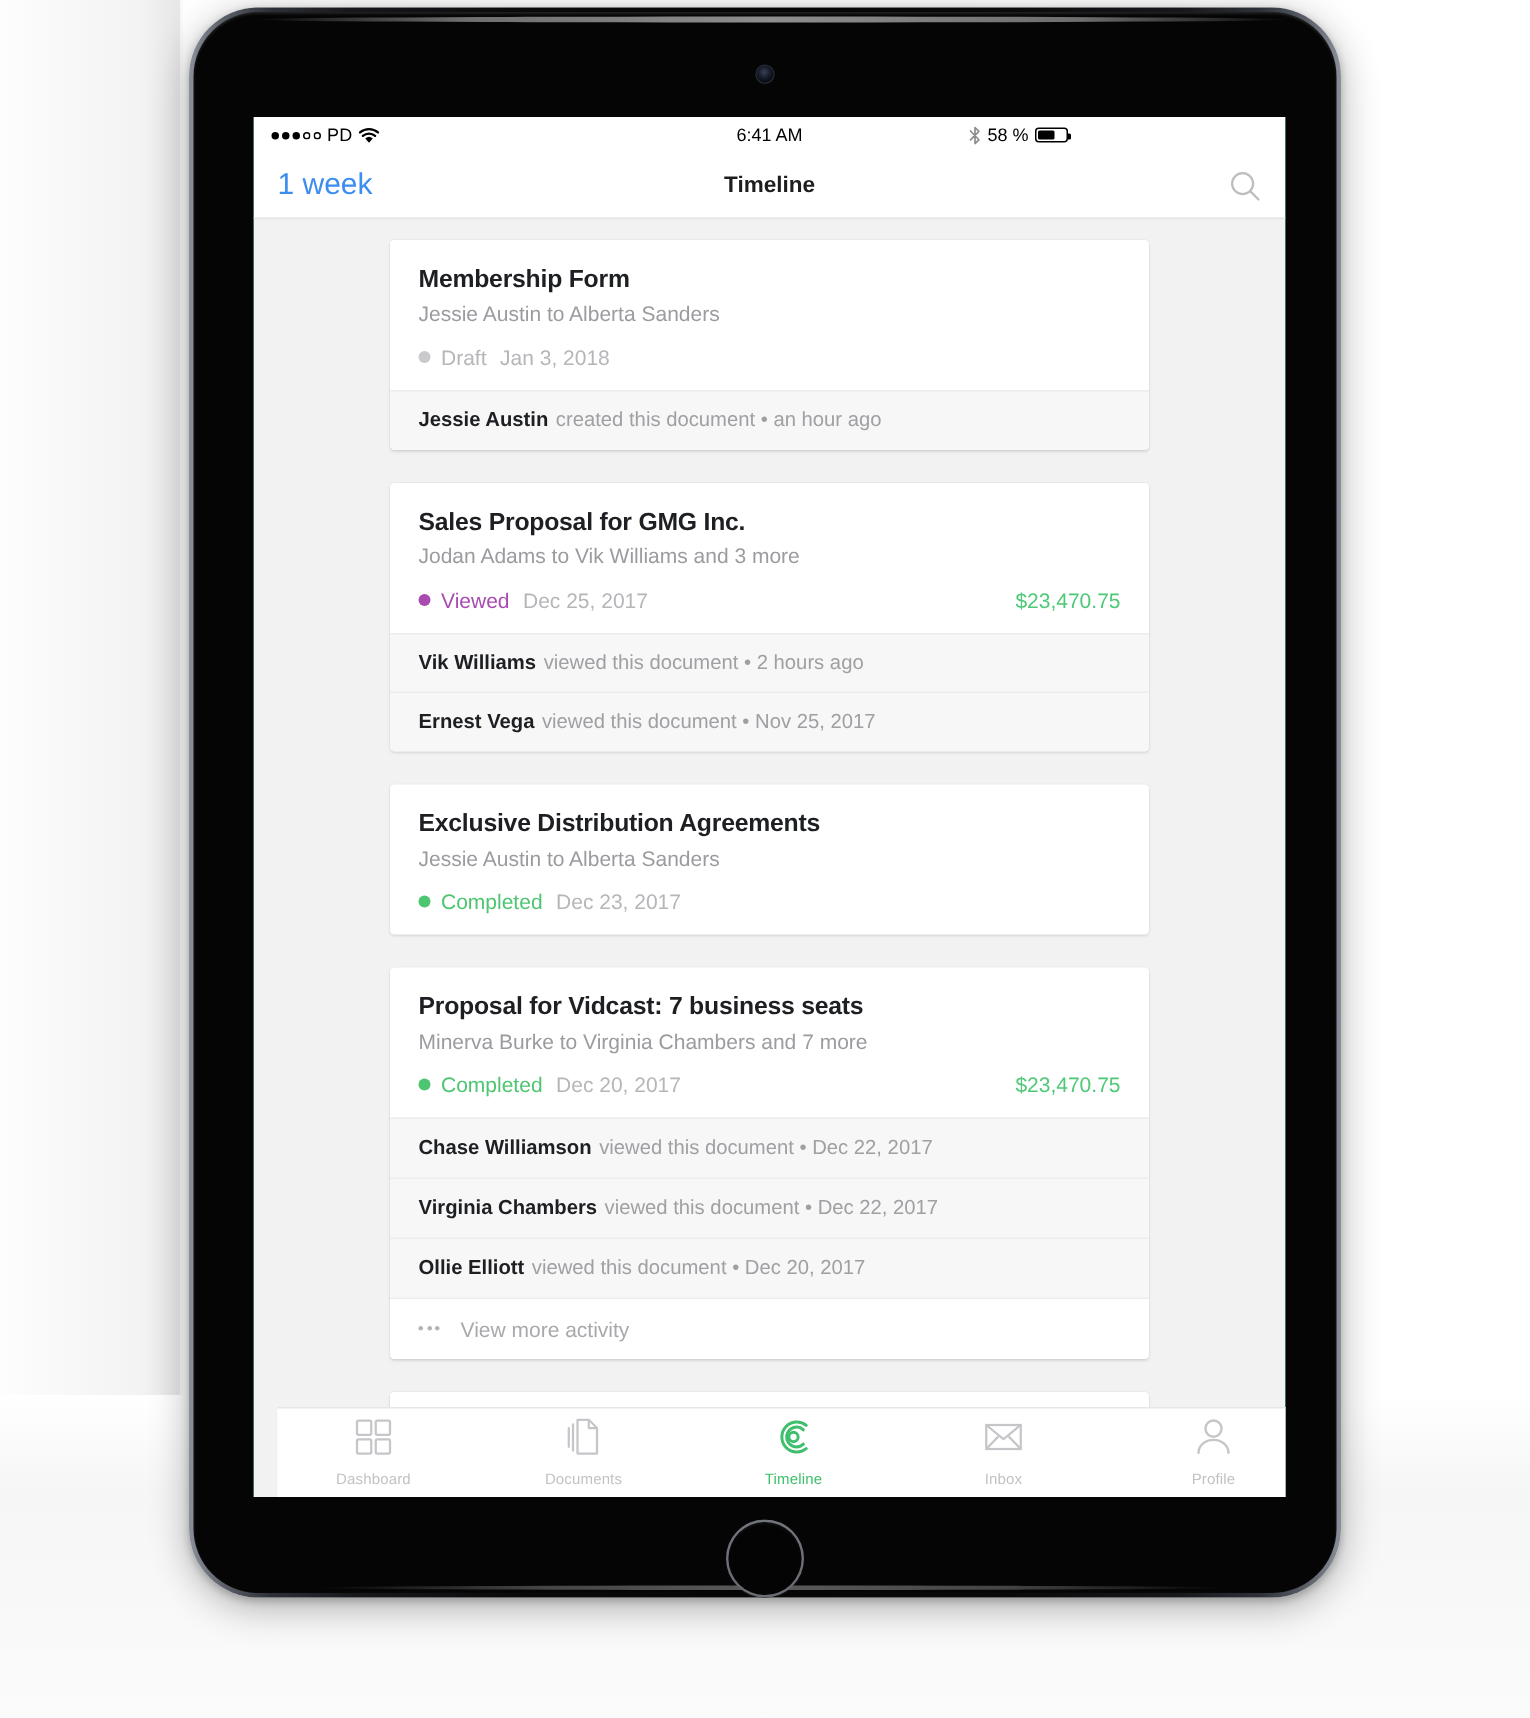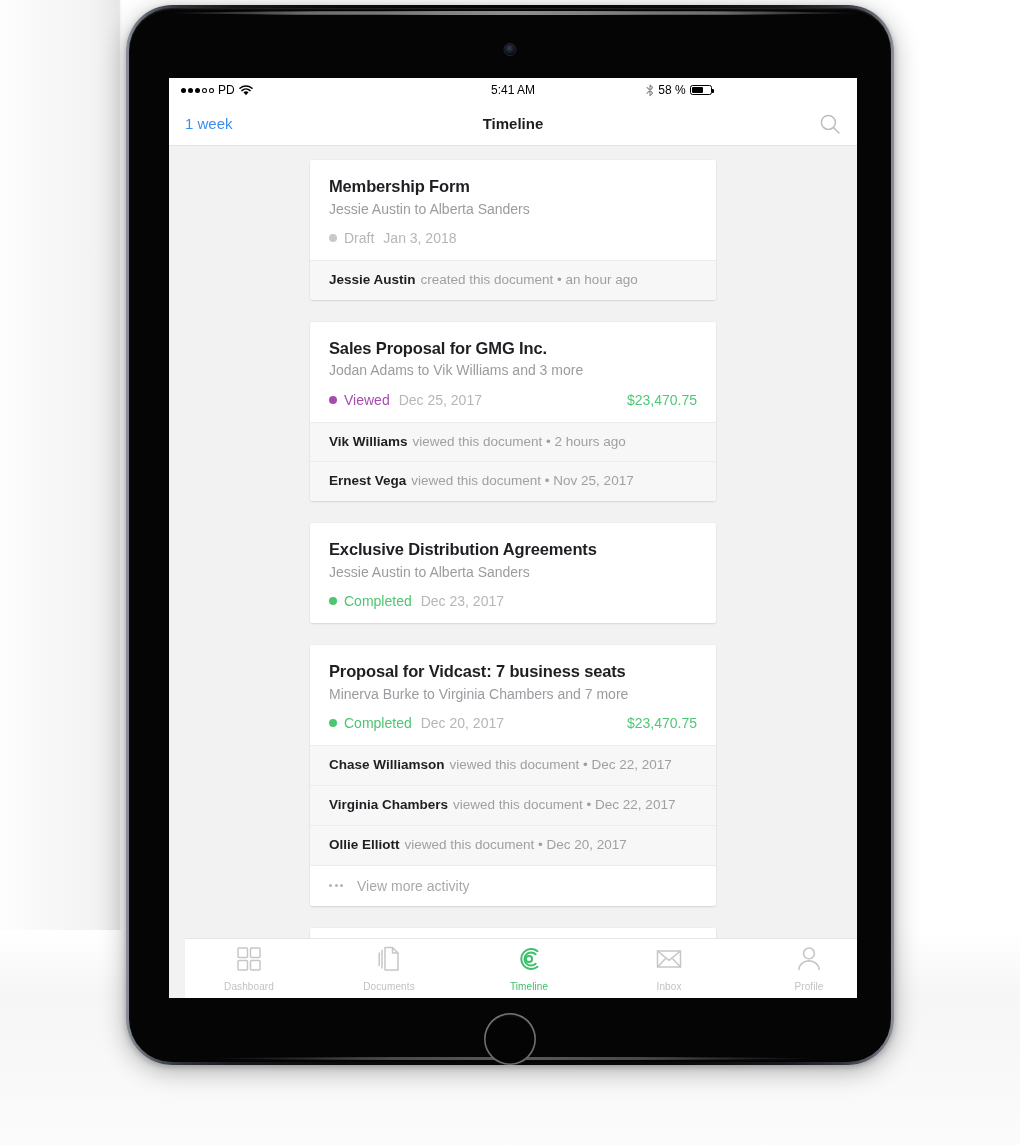"5:41 AM" div.status-center { text: 5:41 -> 6:41 }
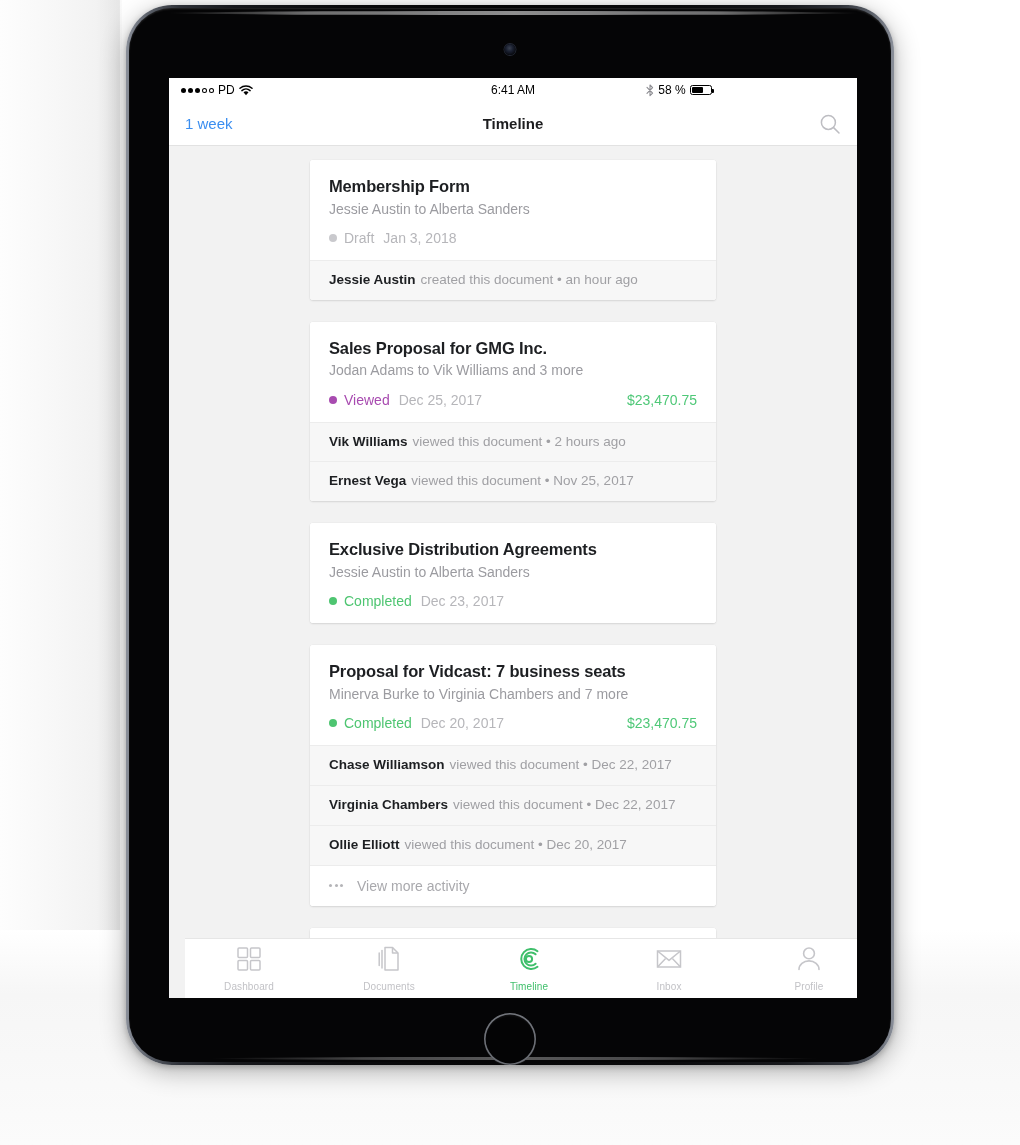"1 week" .nav-left { font-size: 15px -> 20px }
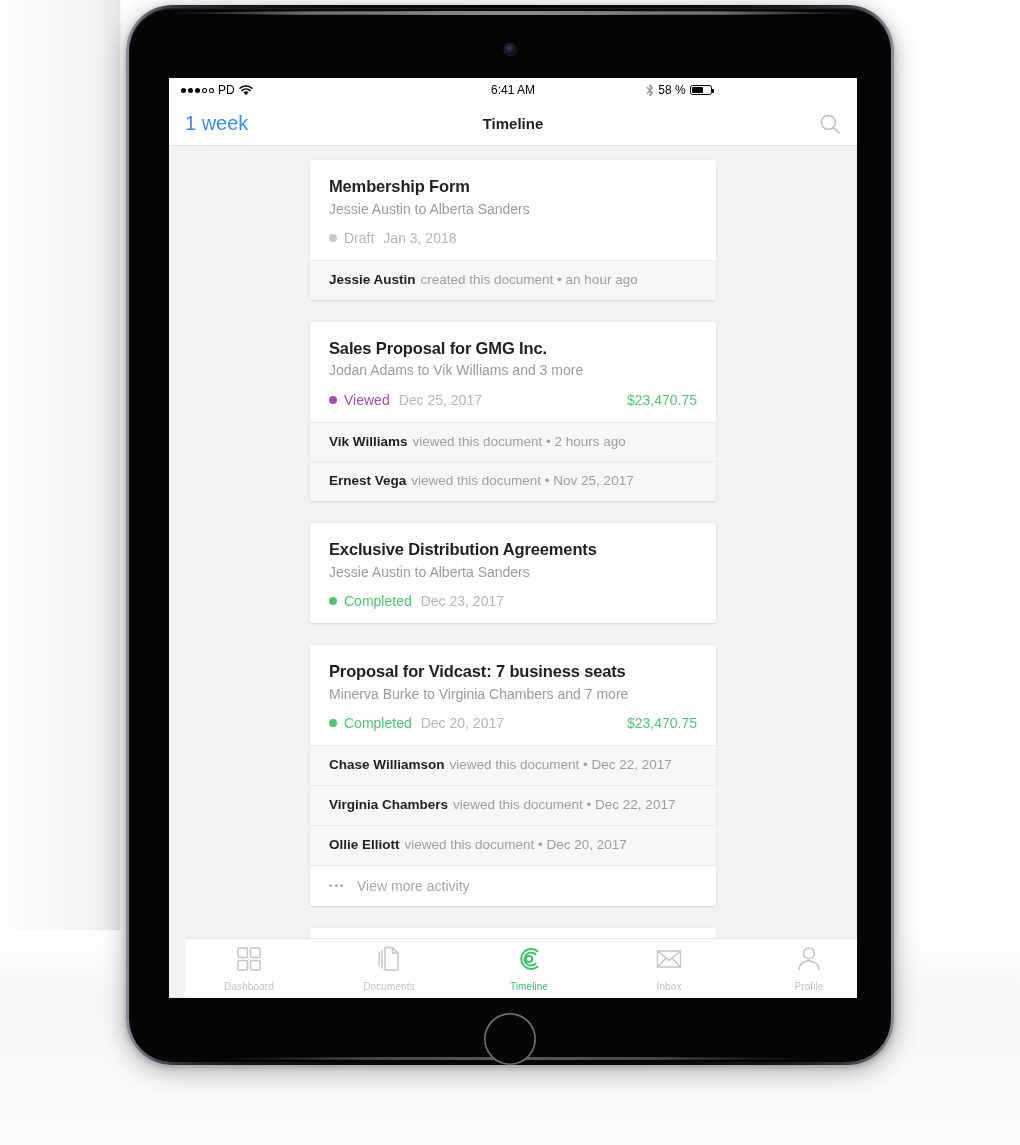"Membership Form" .card { width: 406px -> 506px }
